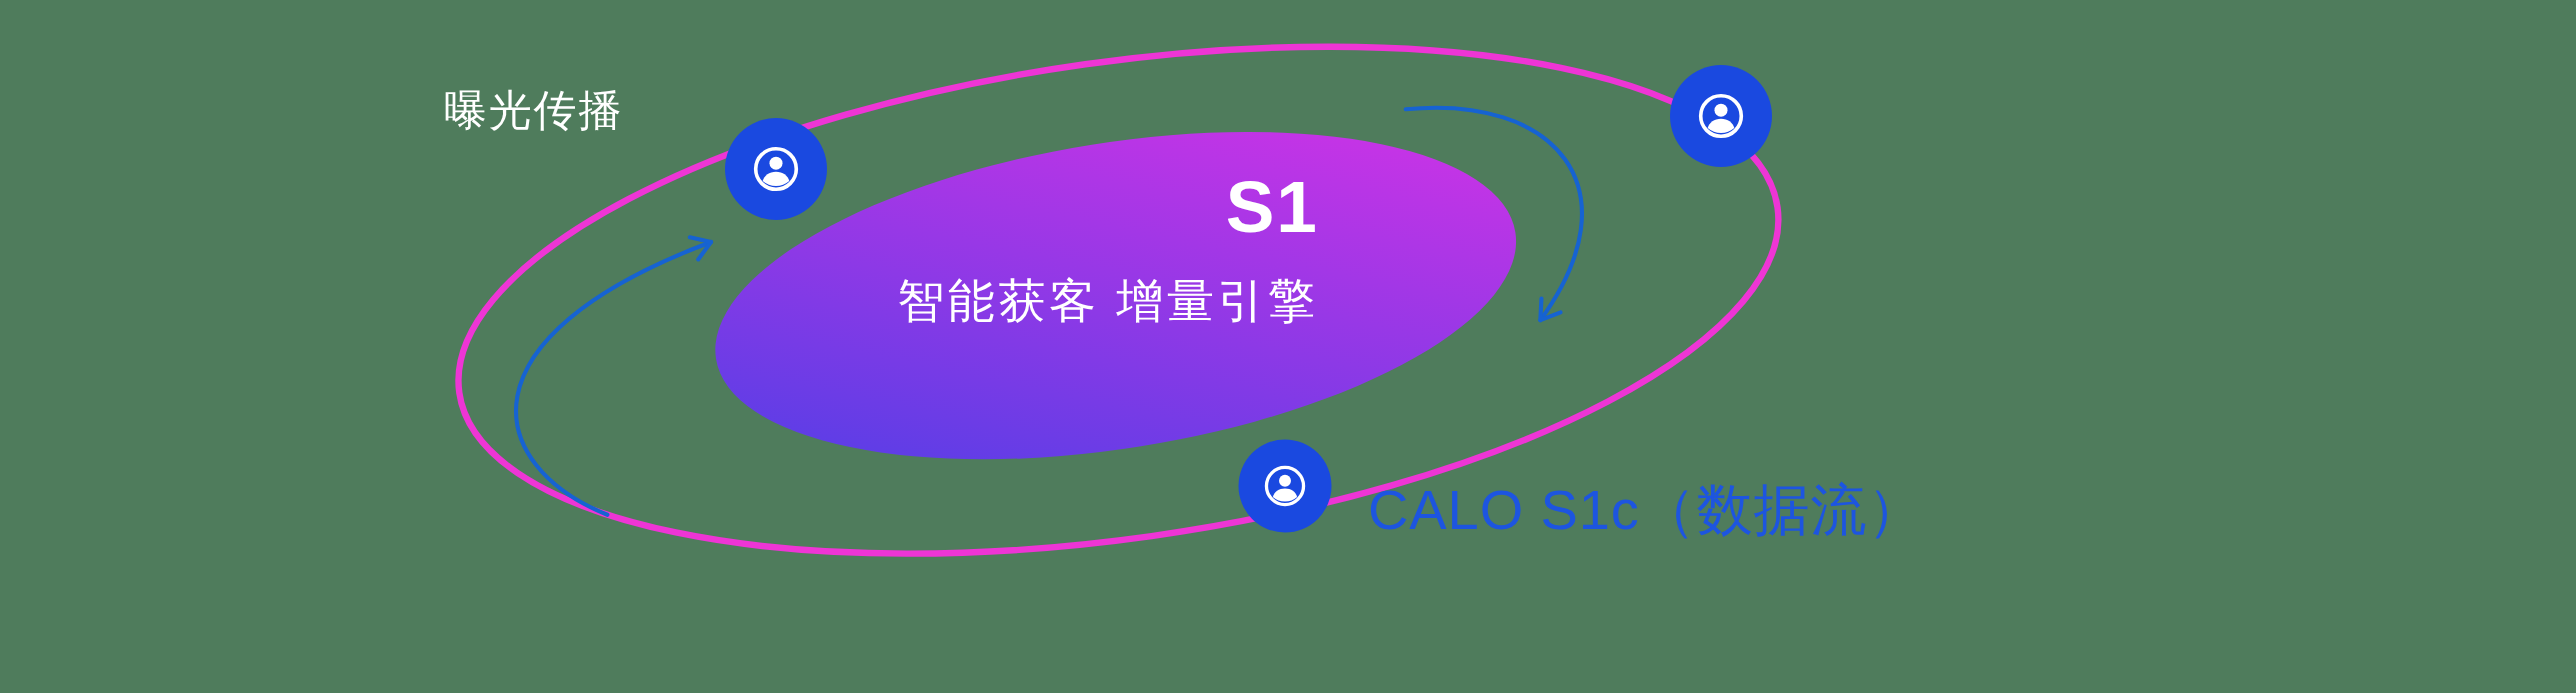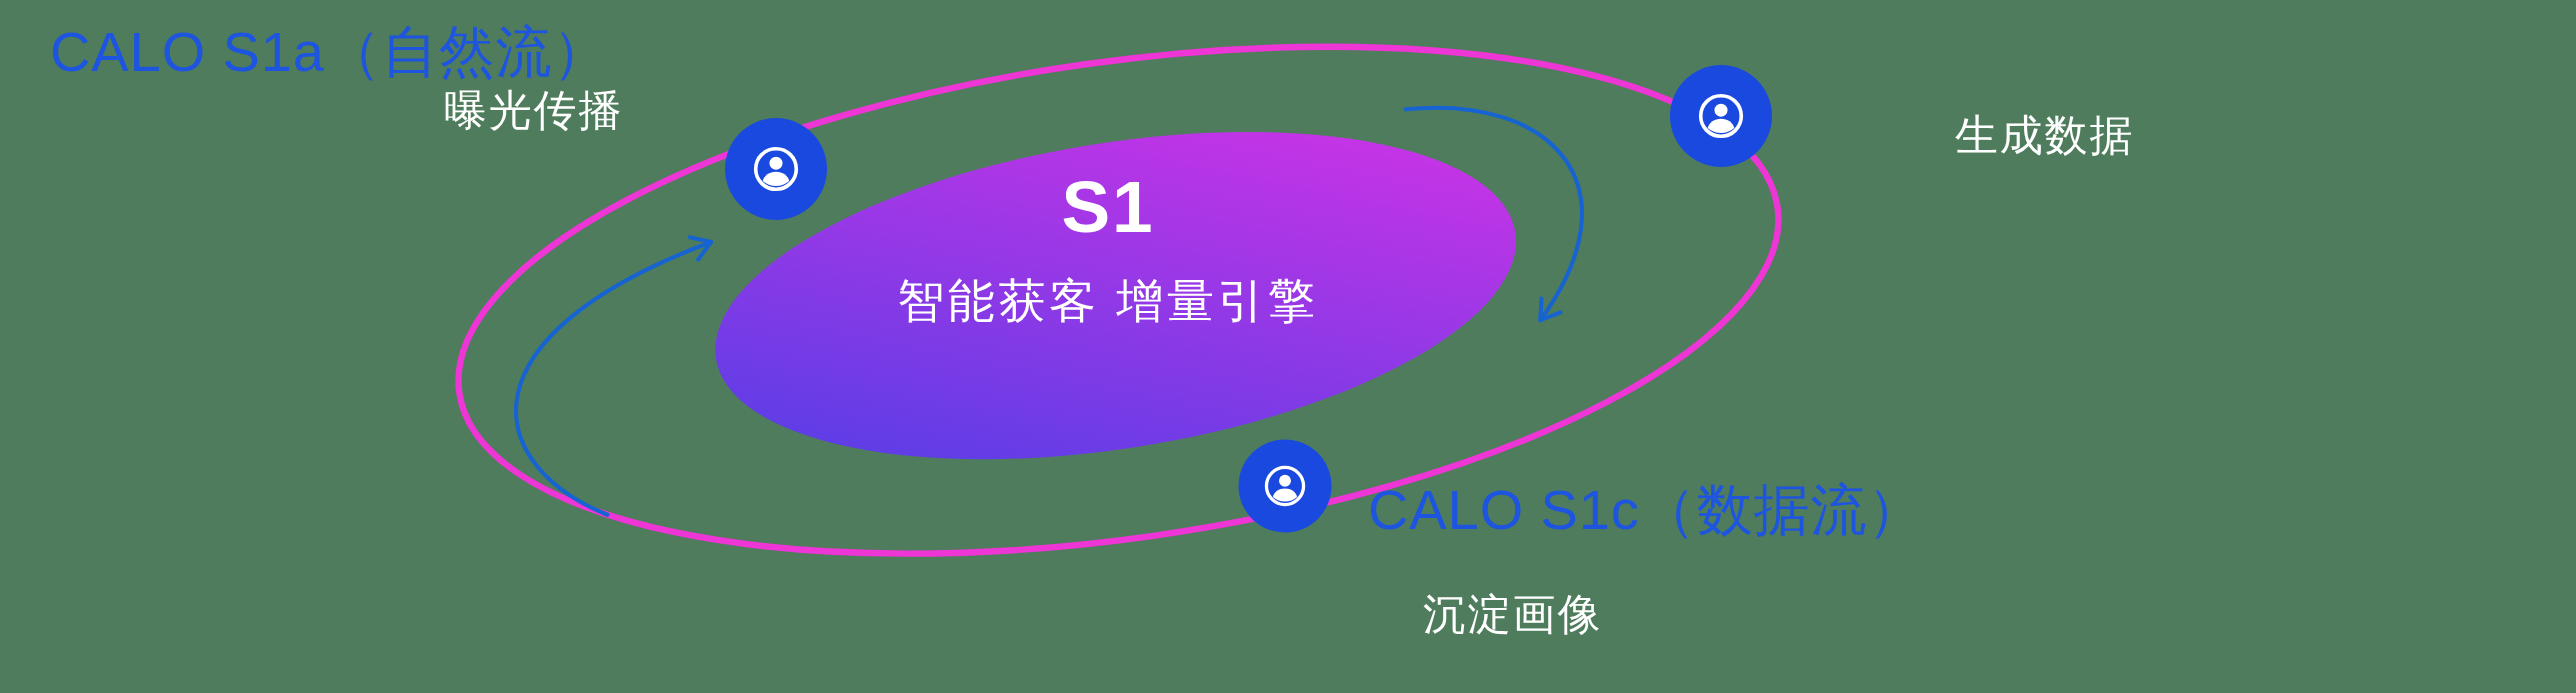"CALO S1a（自然流）" div.label-blue { html: <div>CALO S1a（自然流）</div> -> none }
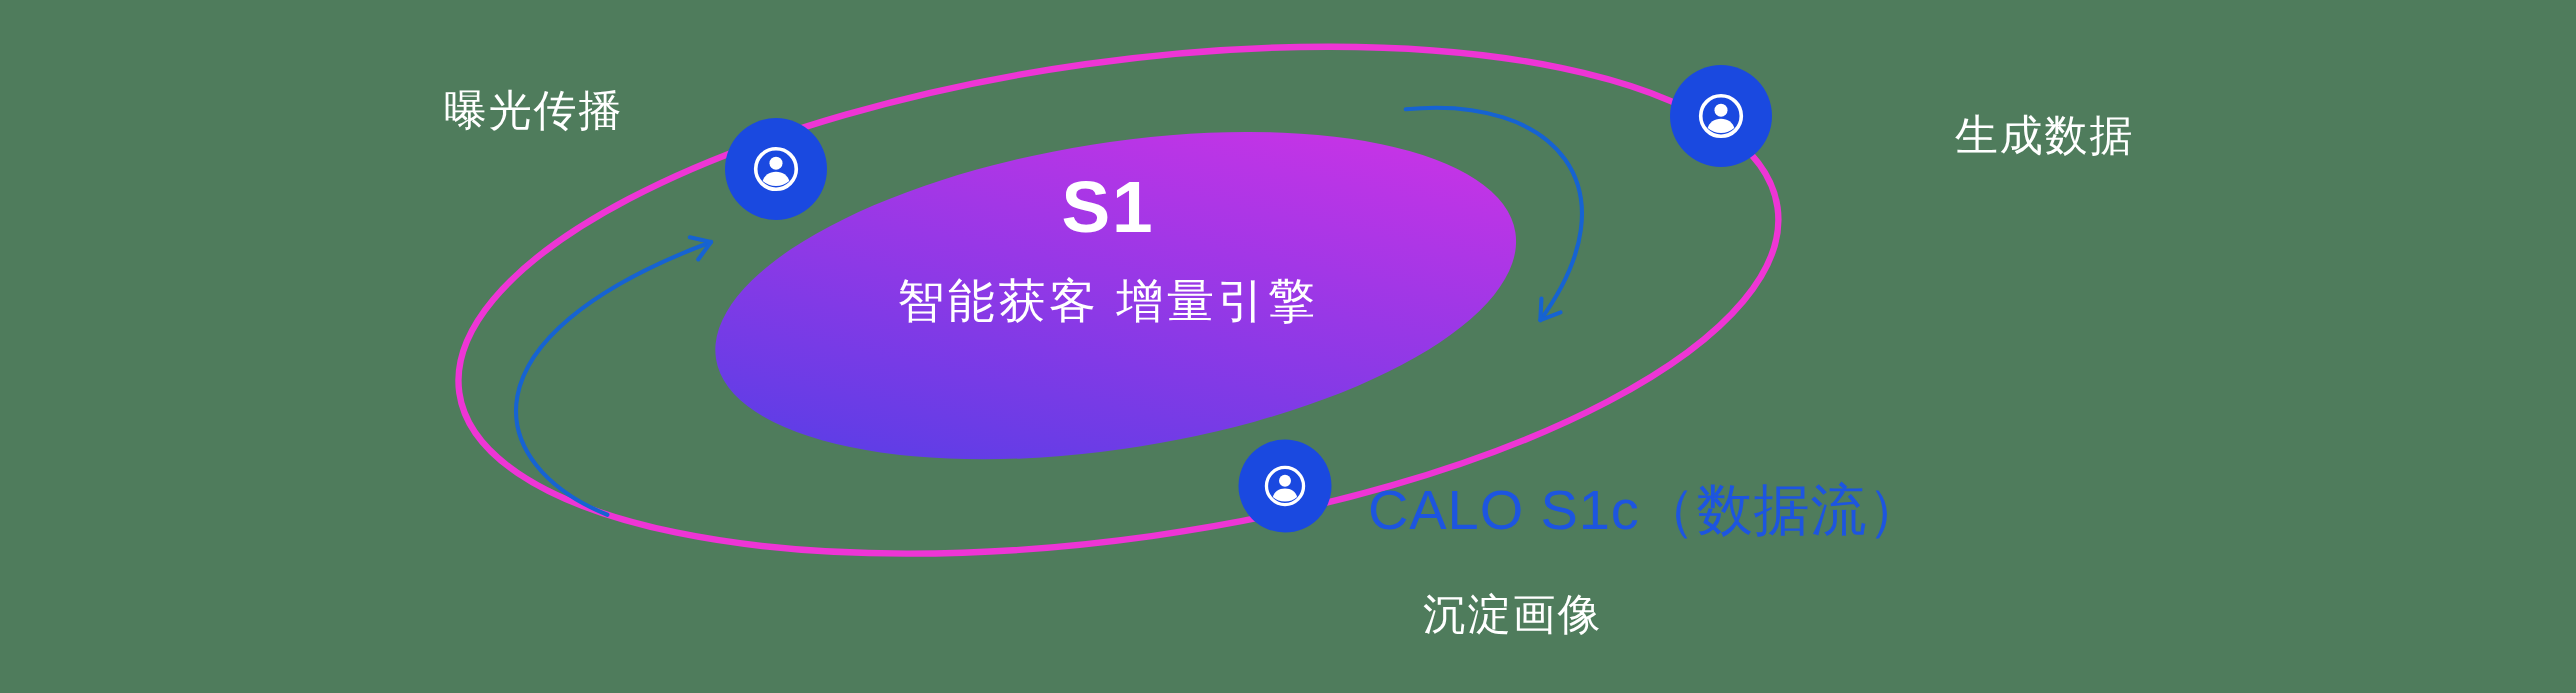"生成数据" div.label-white { html: <div>生成数据</div> -> none }
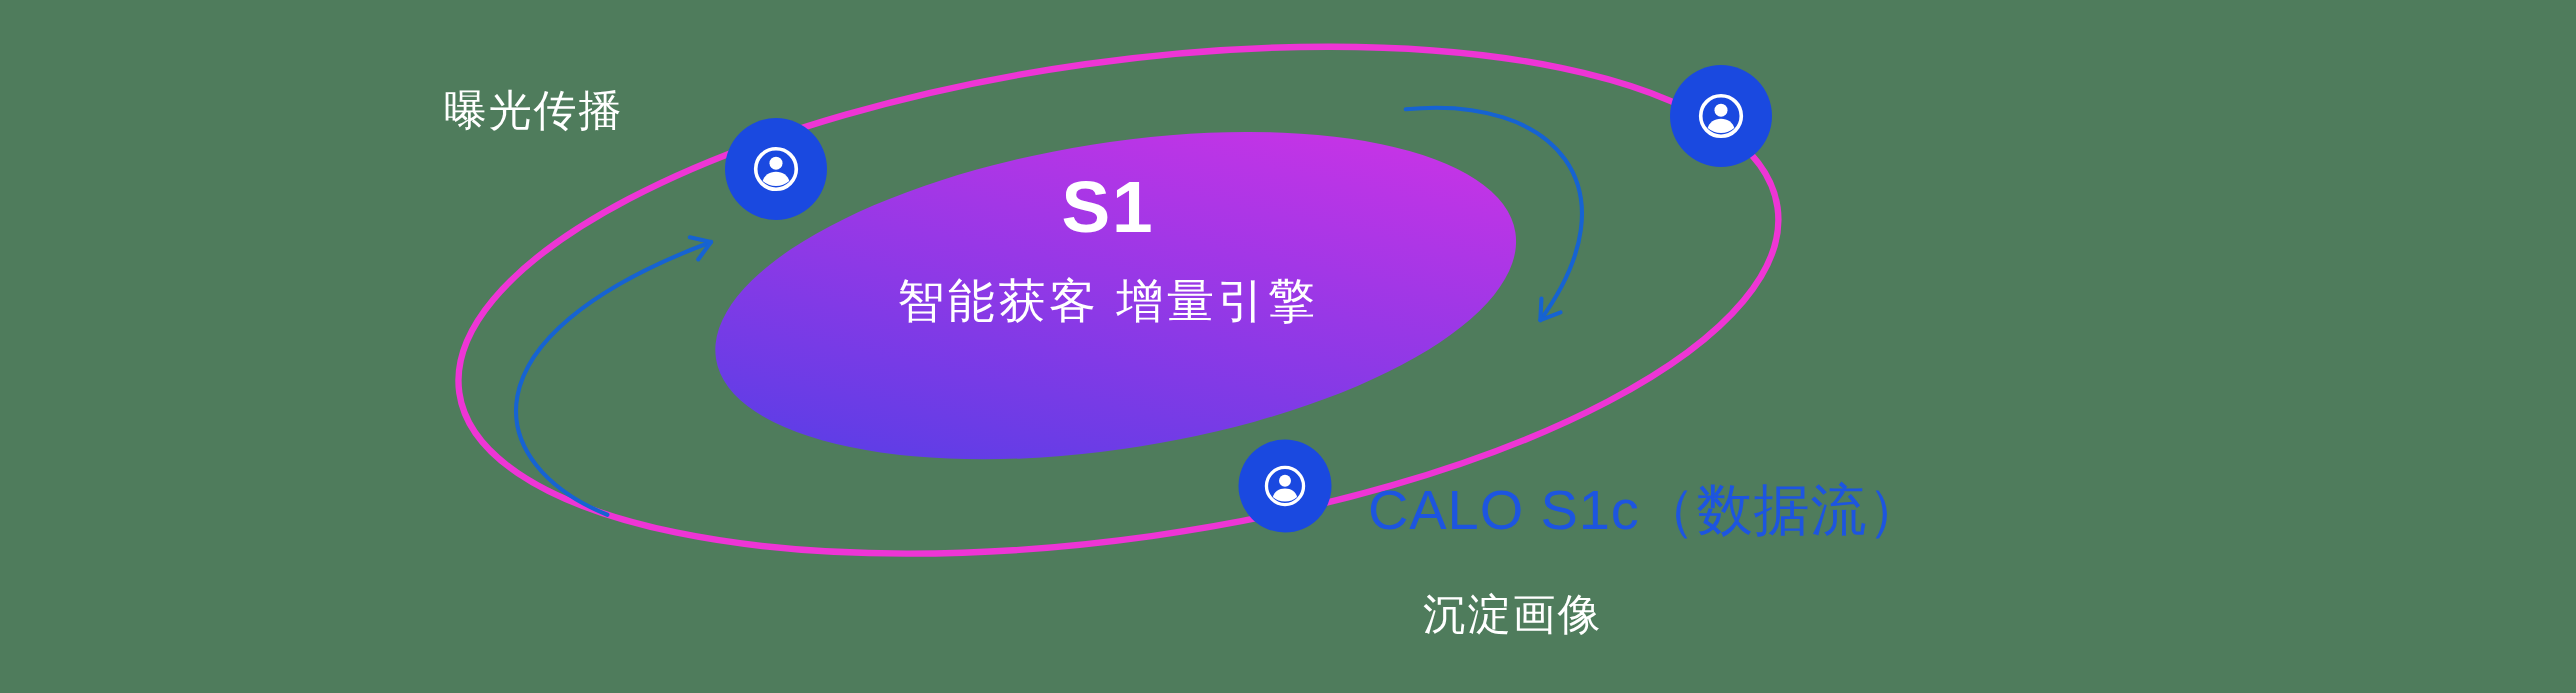"S1" .core-text { text-align: center -> right }
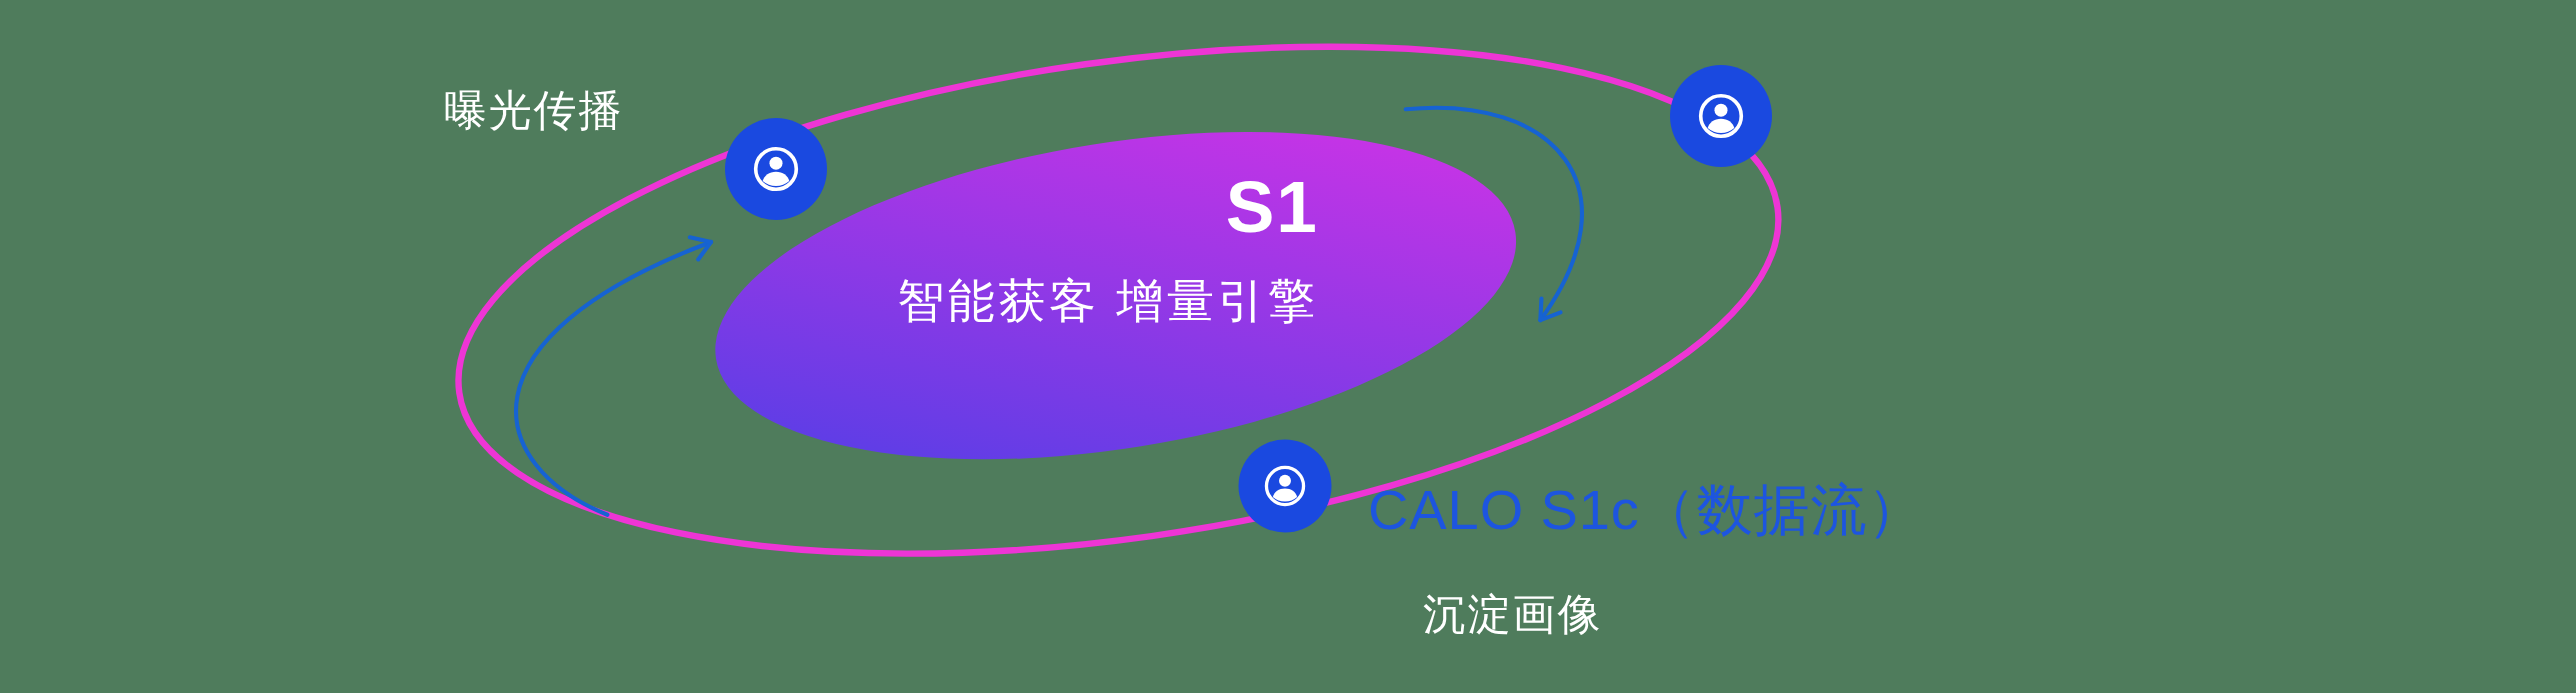"沉淀画像" div.label-white { html: <div>沉淀画像</div> -> none }
